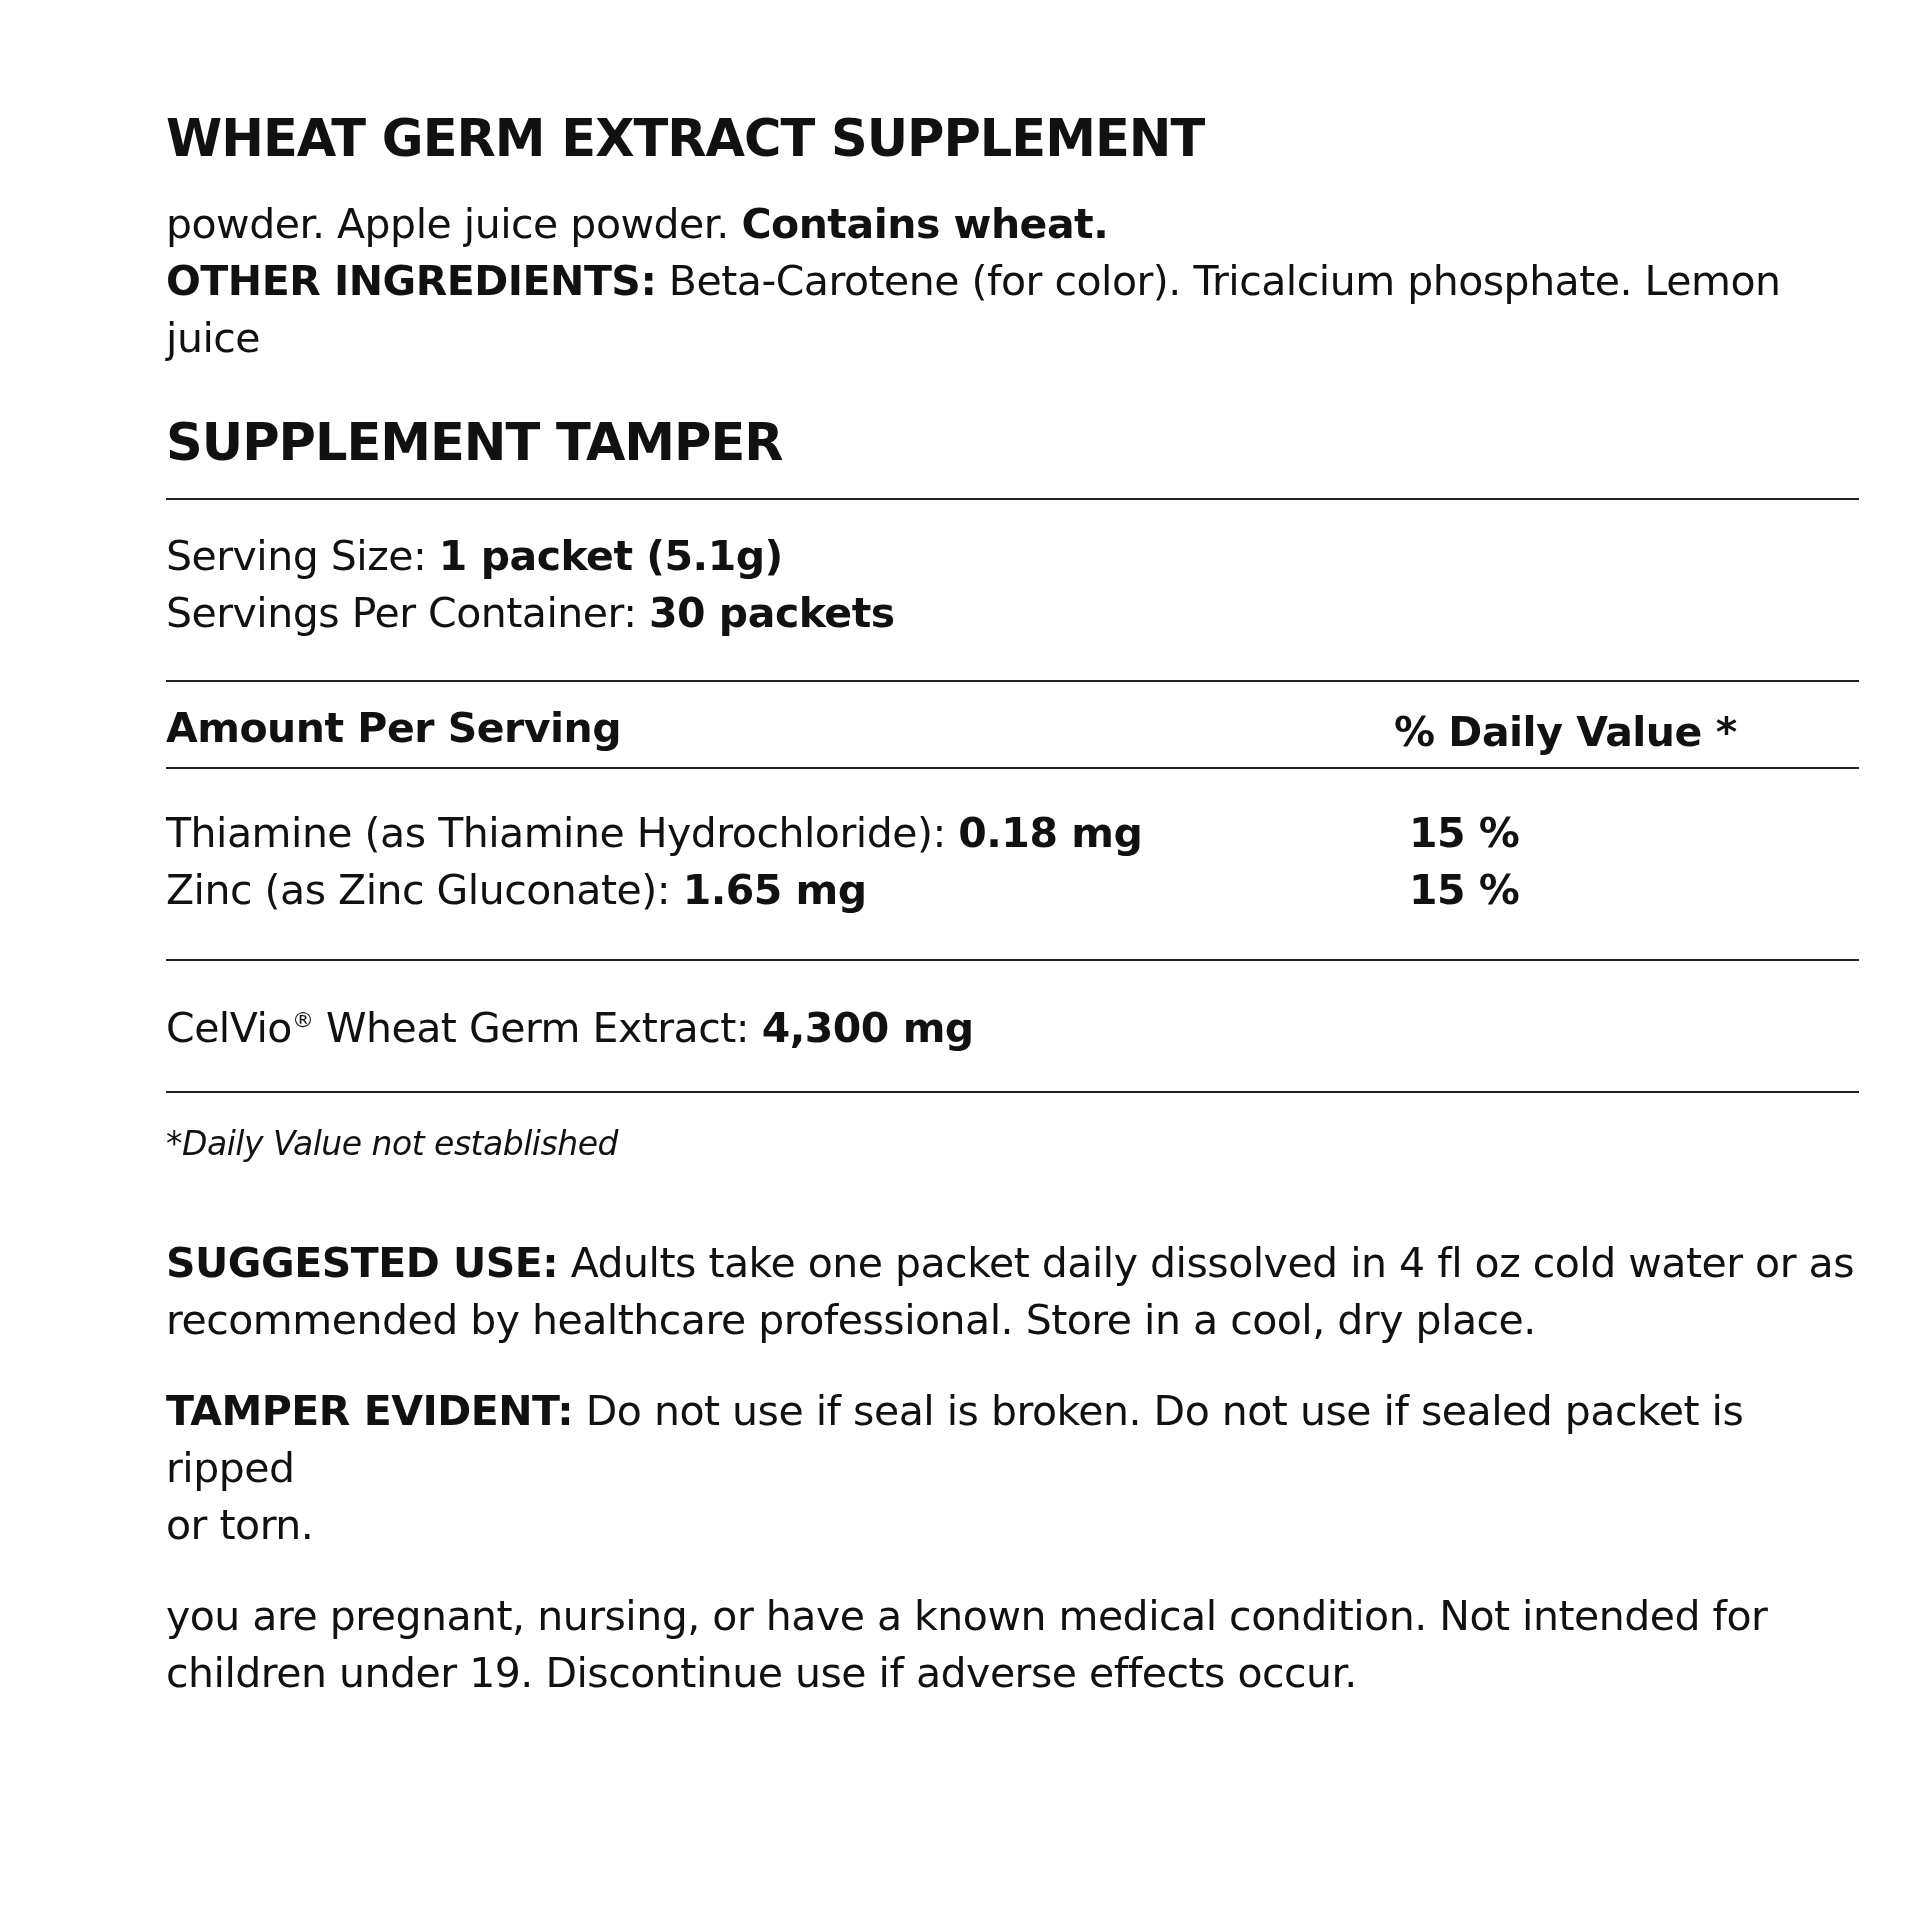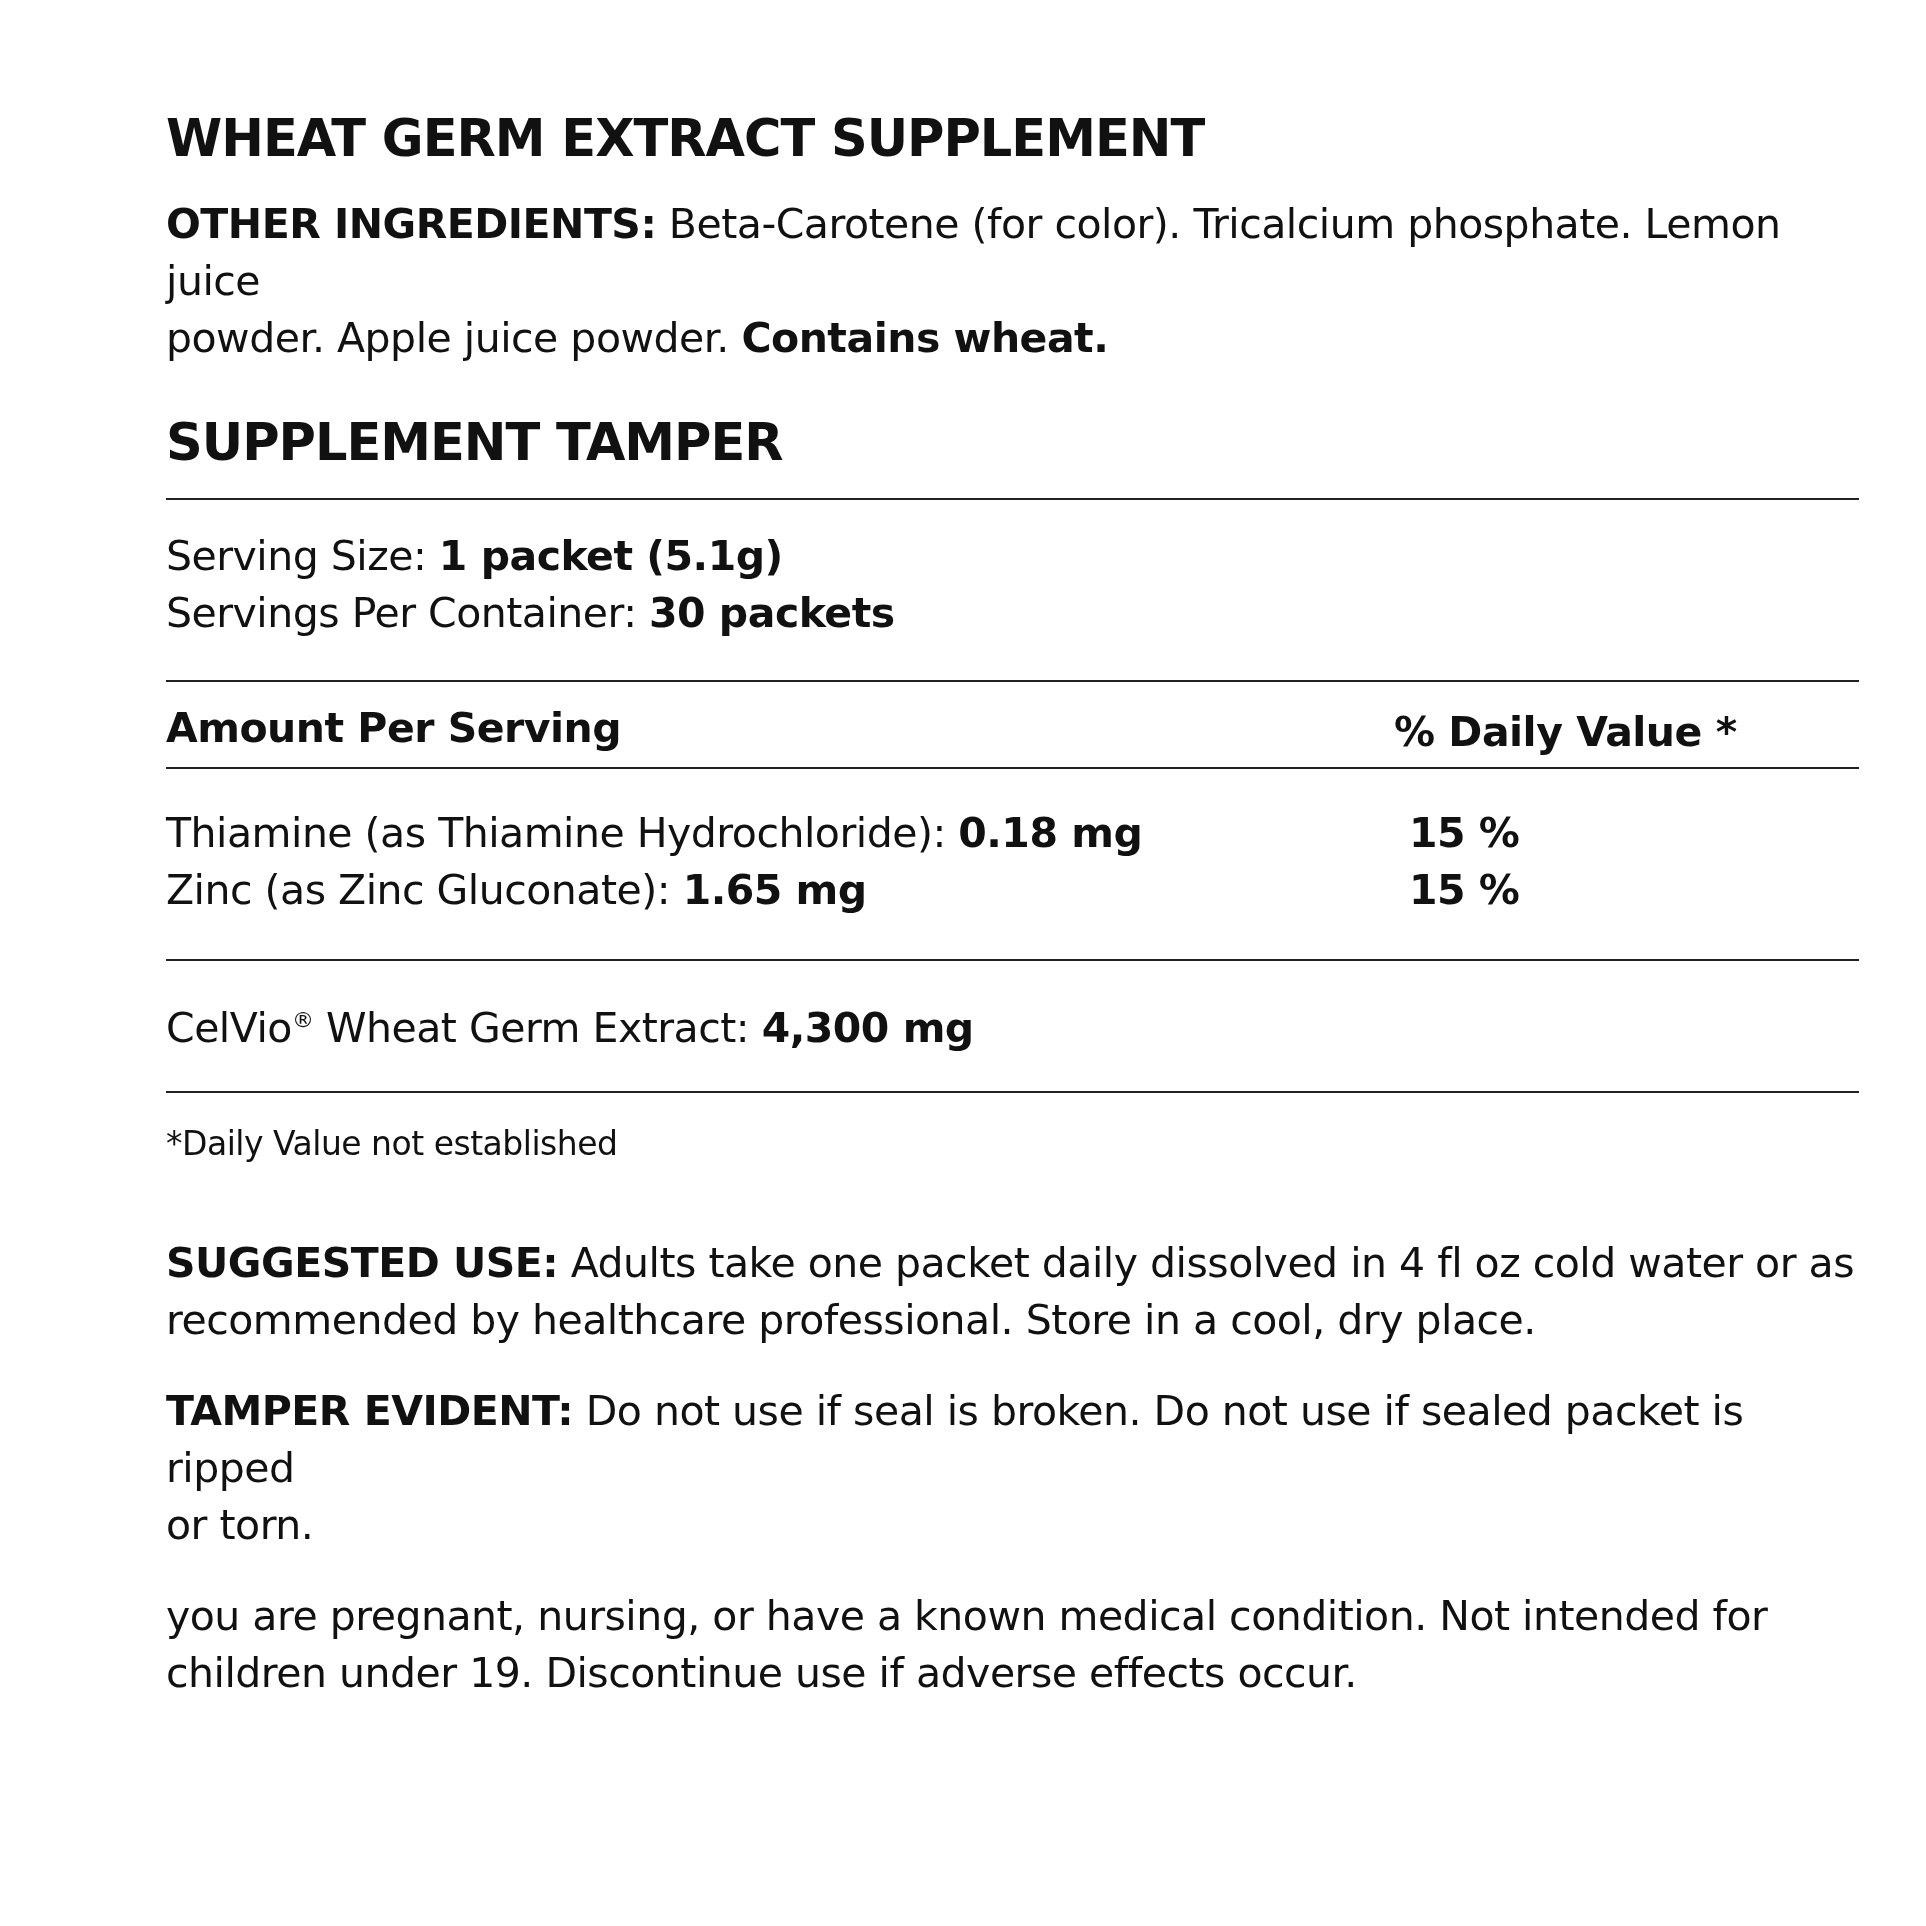"OTHER INGREDIENTS: Beta-Carotene (for" p.para { order: before "powder. Apple juice powder. Contains" -> after "powder. Apple juice powder. Contains" }
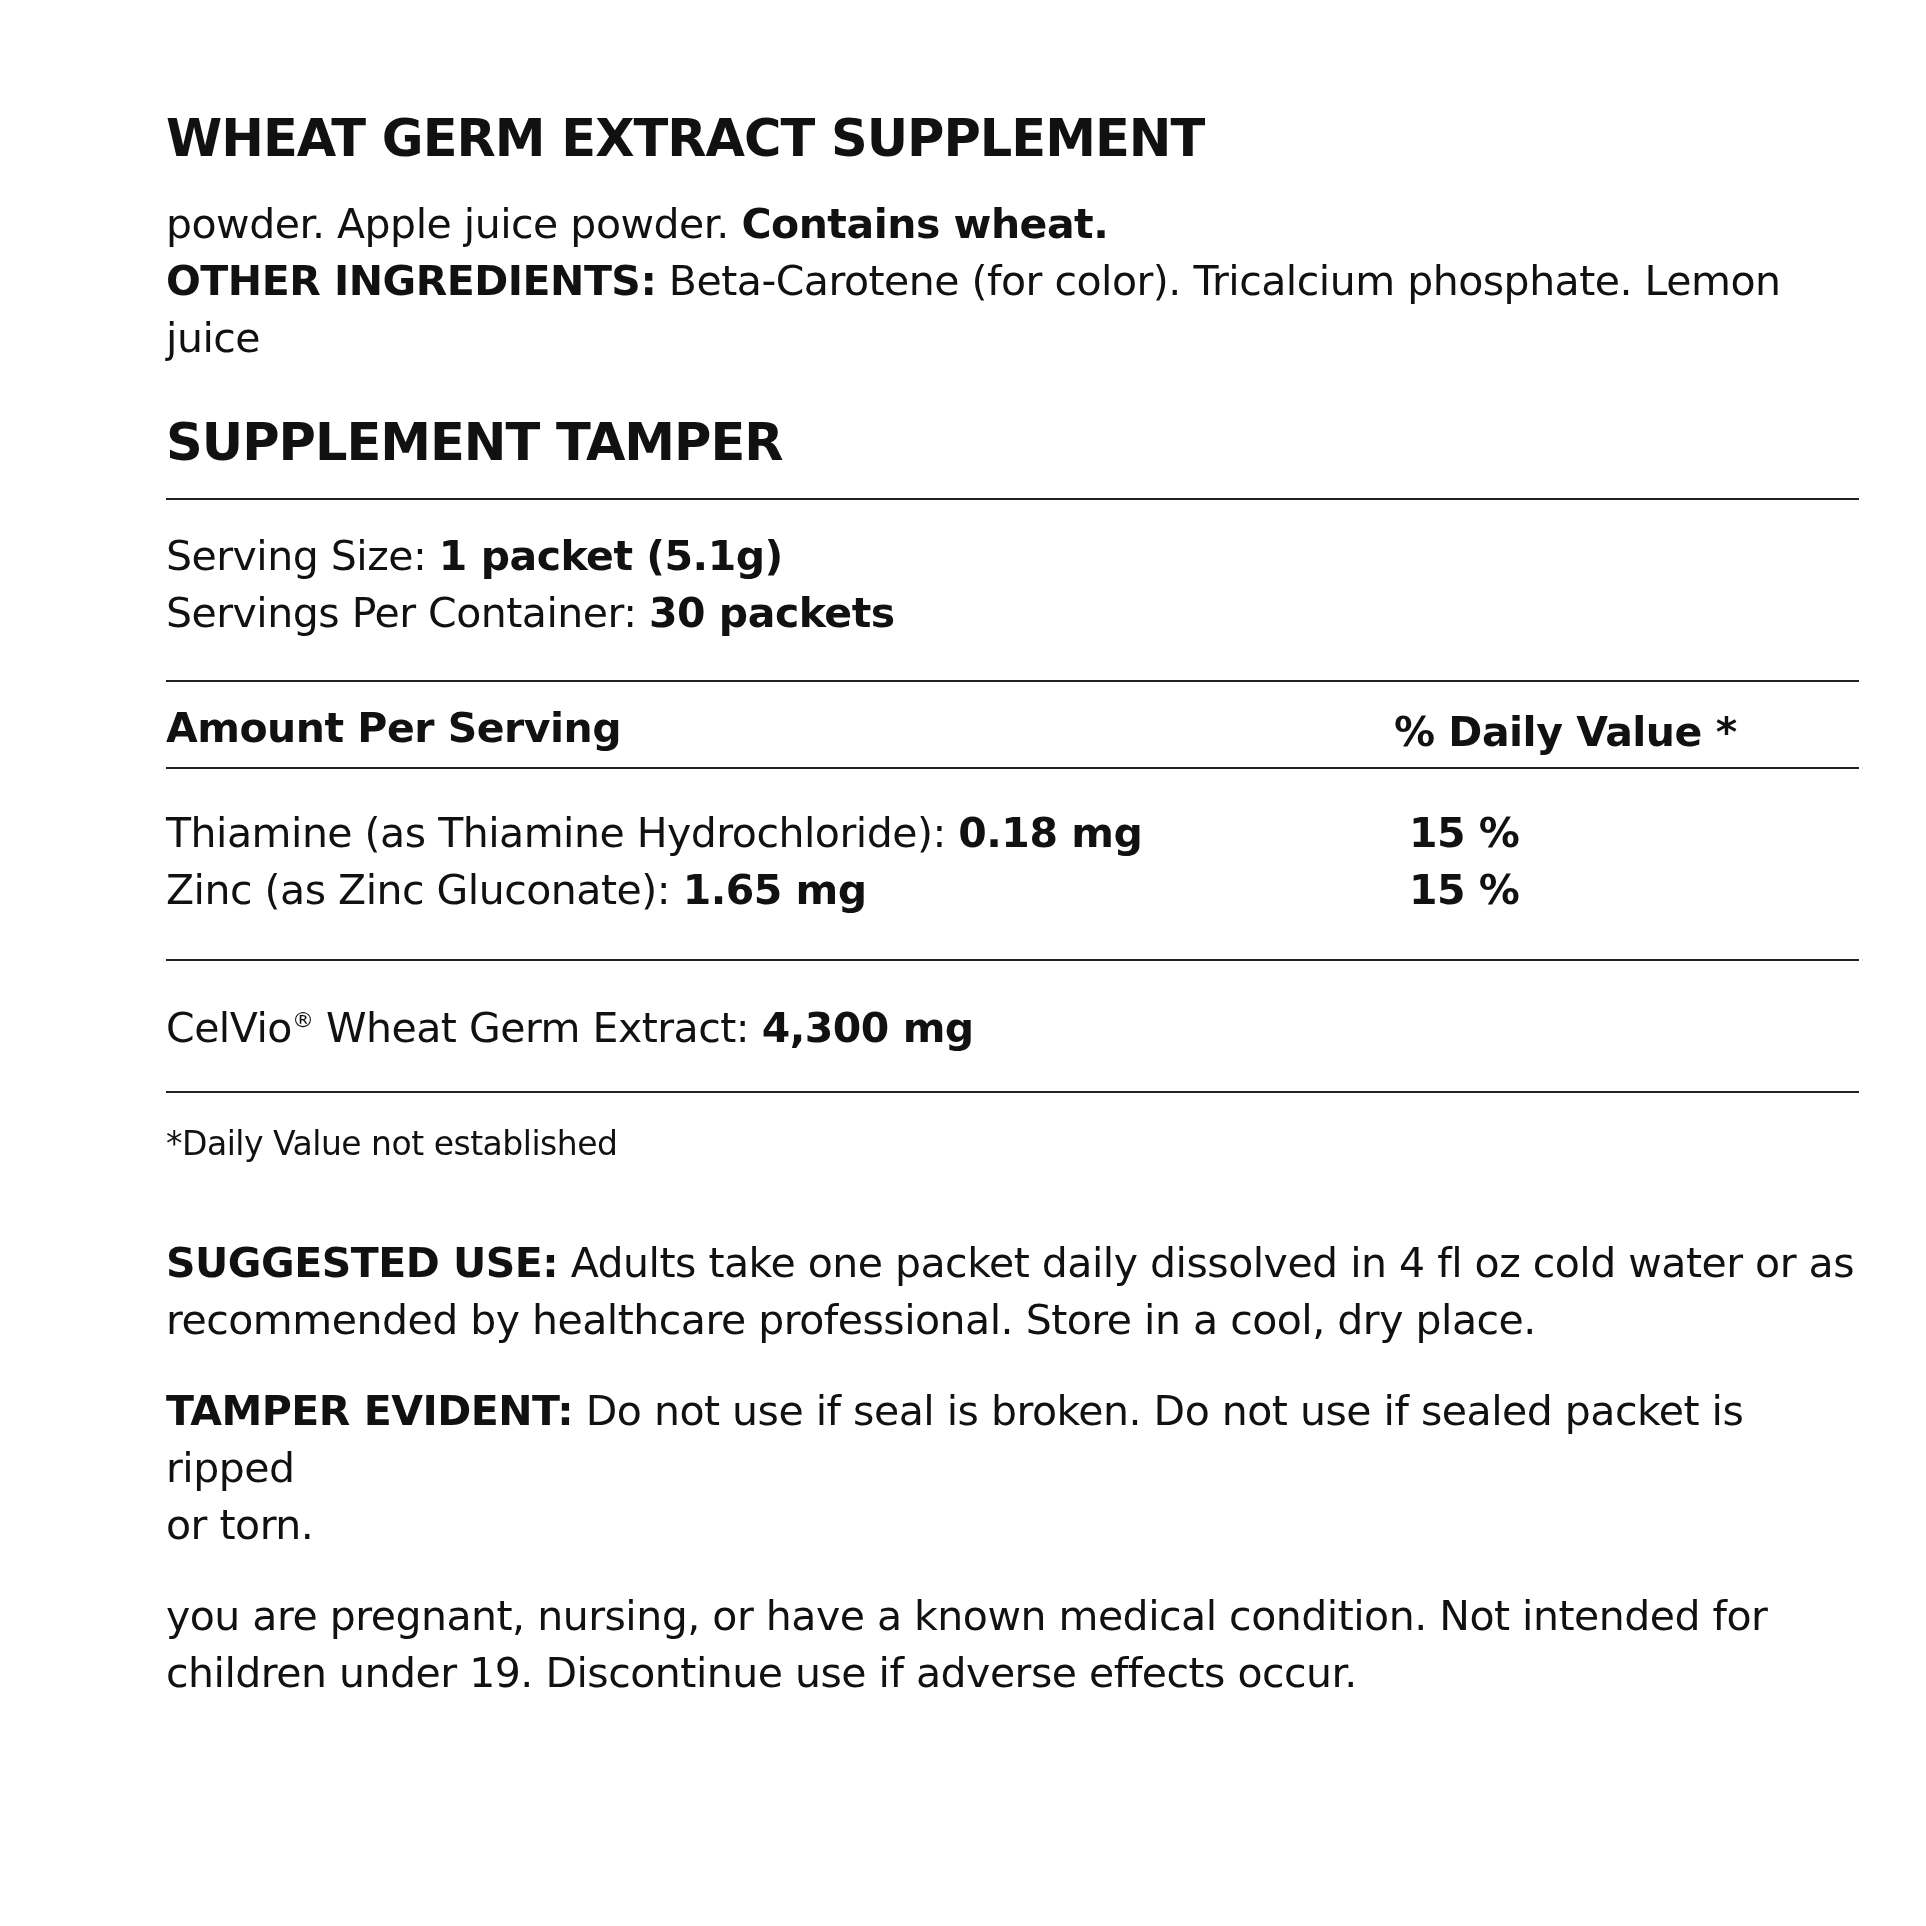"*Daily Value not established" .foot { font-style: none -> italic }
